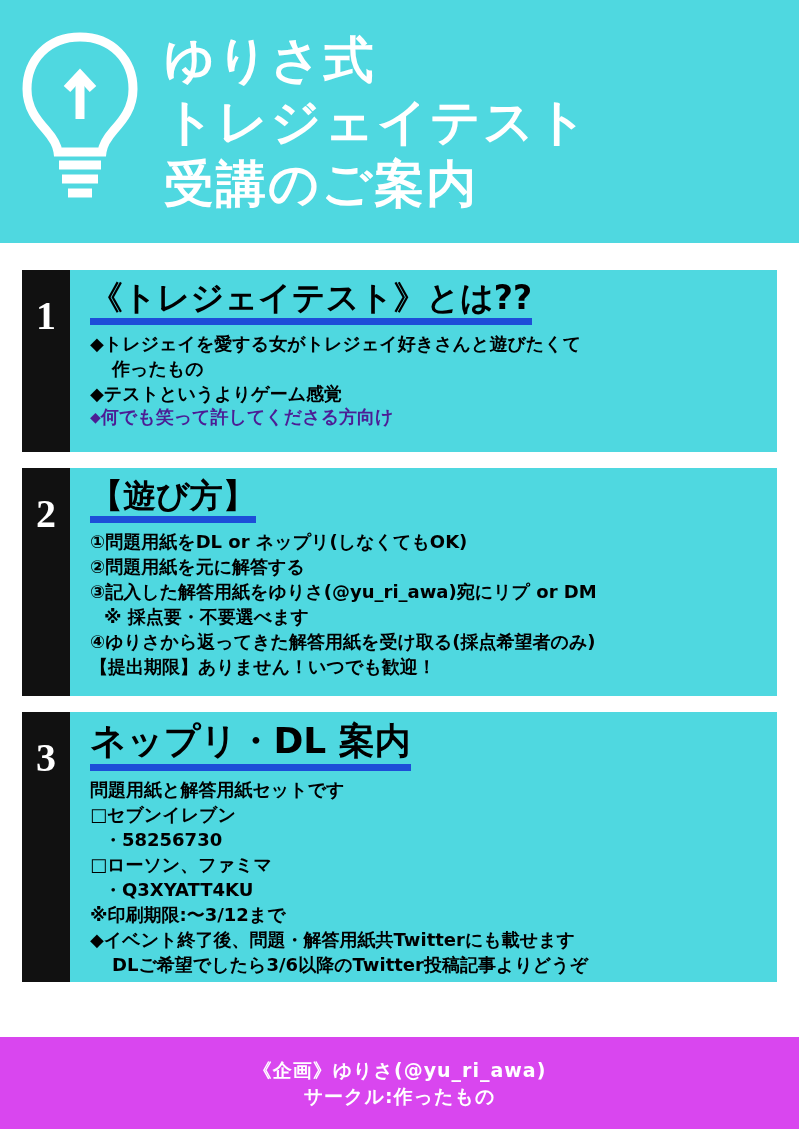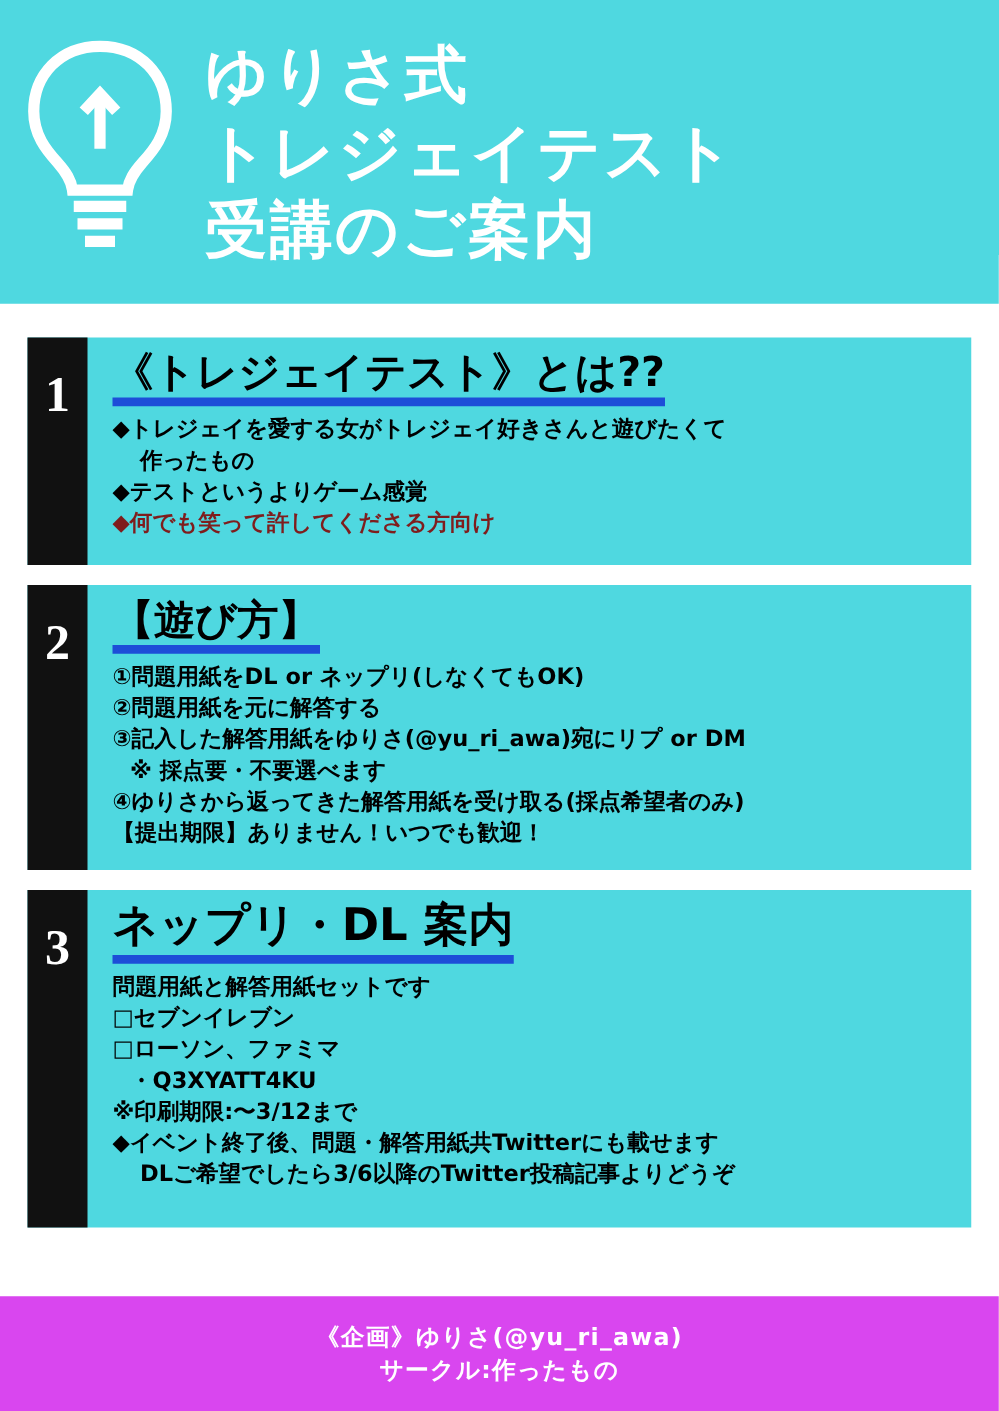"◆何でも笑って許してくださる方向け" .line.red { color: #7f1d1d -> #4c1d95; font-family: none -> Liberation Mono, monospace }
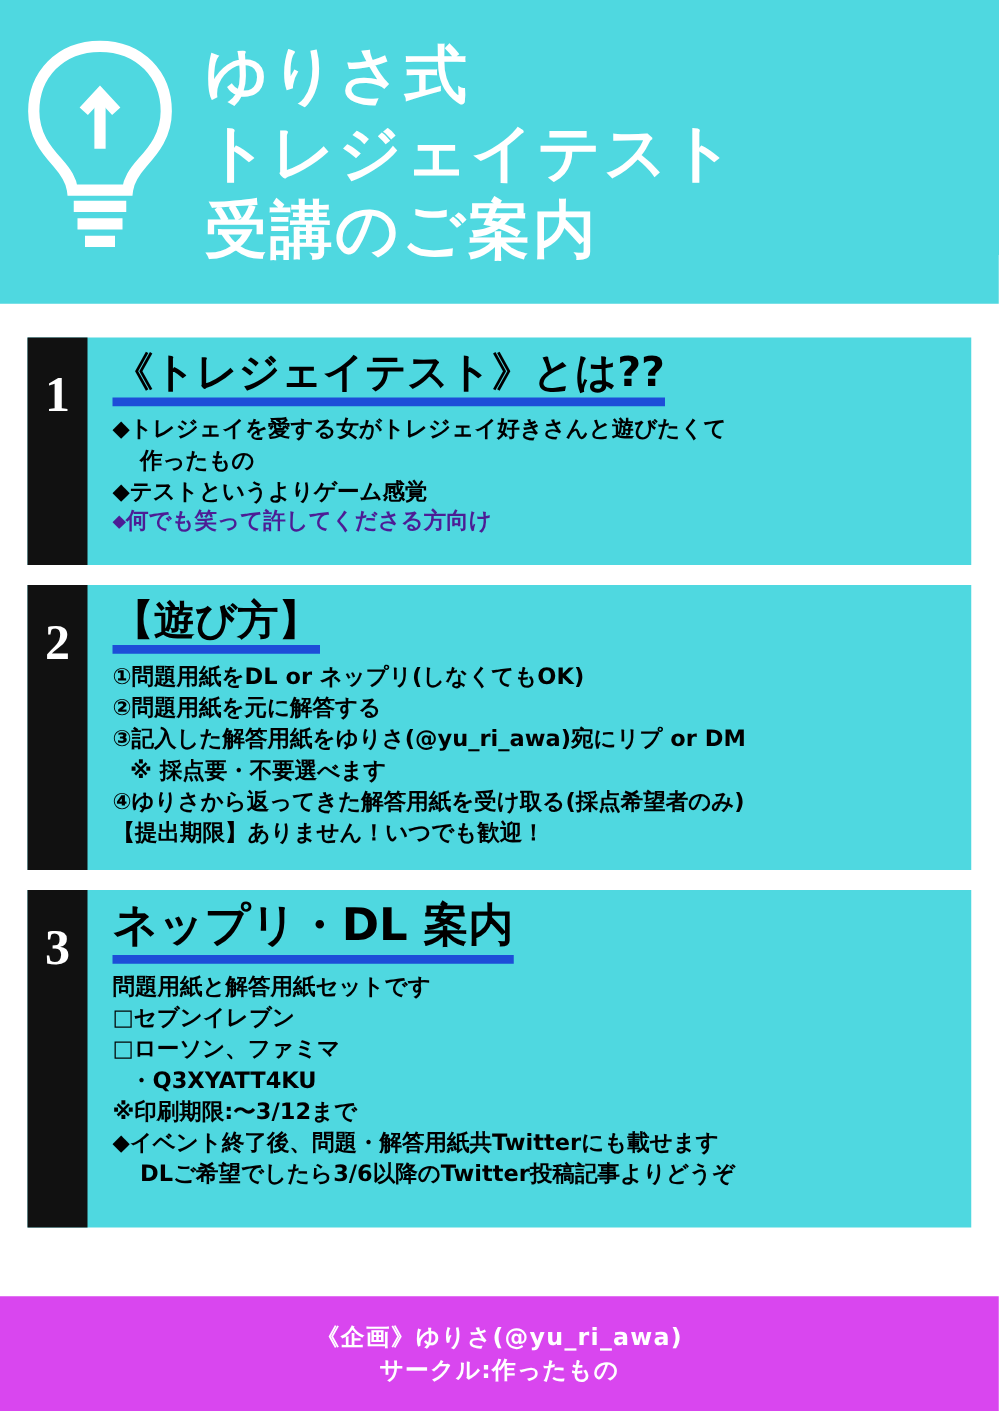"・58256730" div.line { html: none -> <div>・58256730</div> }
